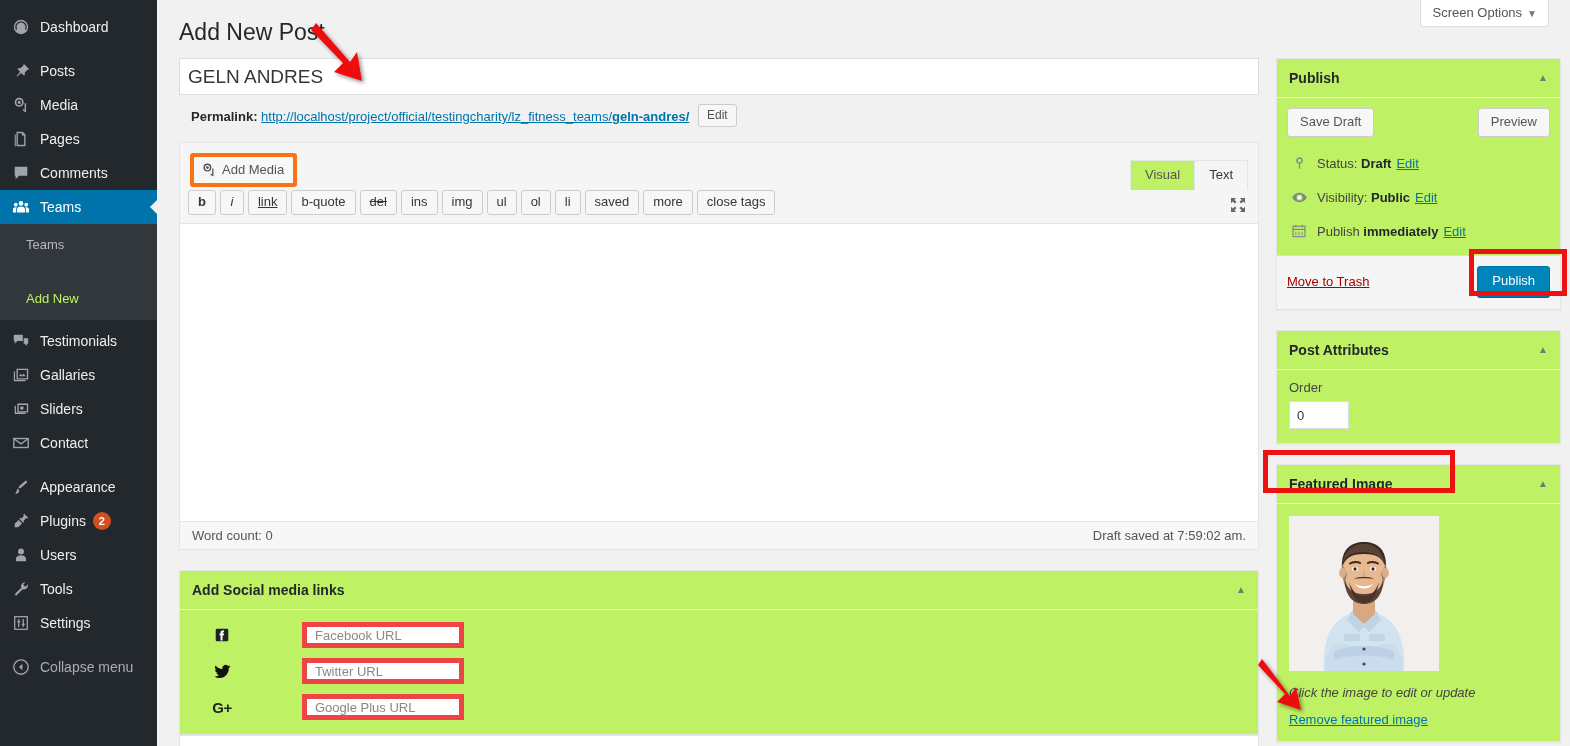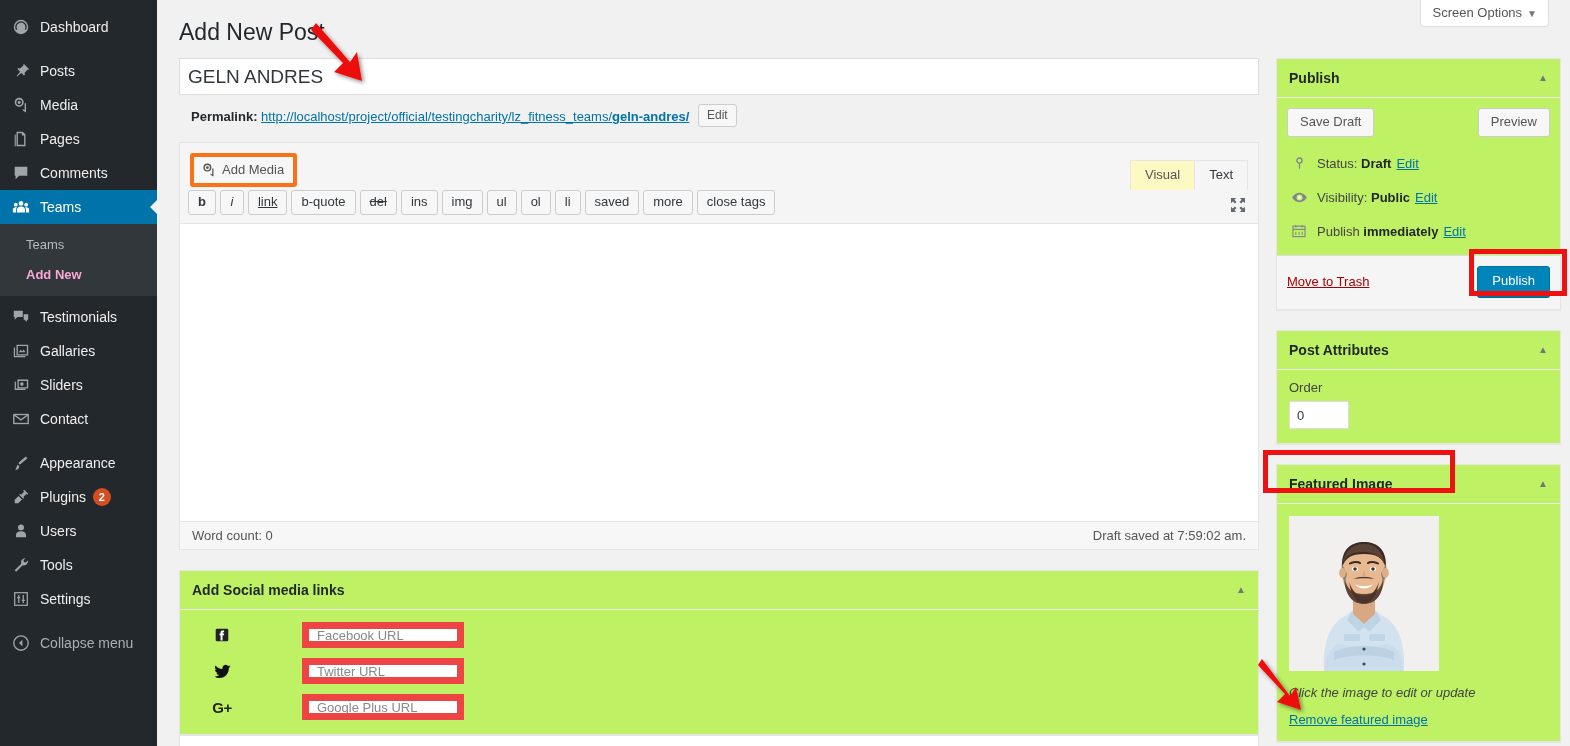"Visual" .editor-tab { background: #fef9c3 -> #bef264 }
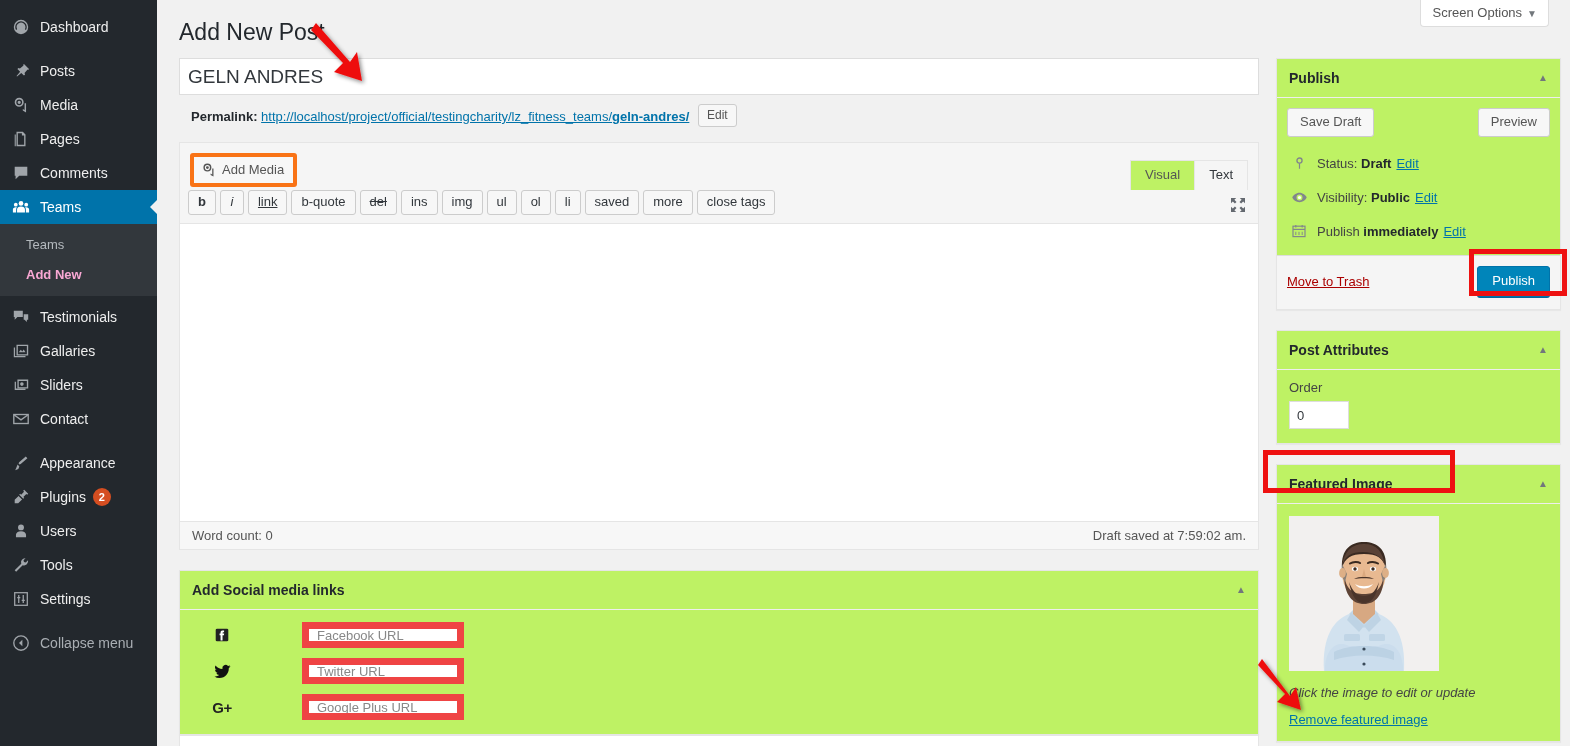"Add New" .submenu-item.current { color: #f9a8d4 -> #bef264; font-weight: bold -> normal; margin-top: none -> 24px }
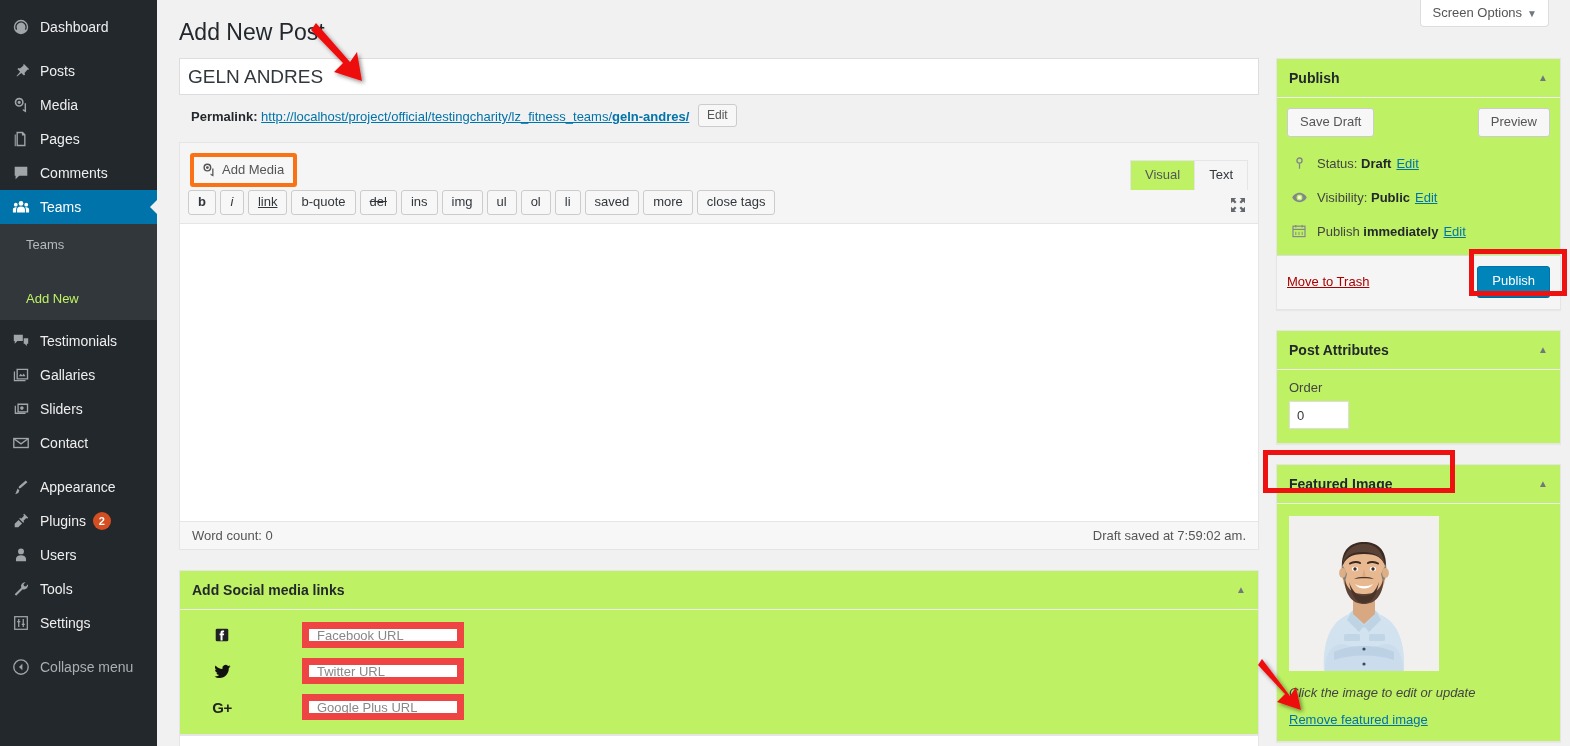"Facebook URL" .social-row input { border: 7px solid #ef4444 -> 5px solid #ef4444 }
